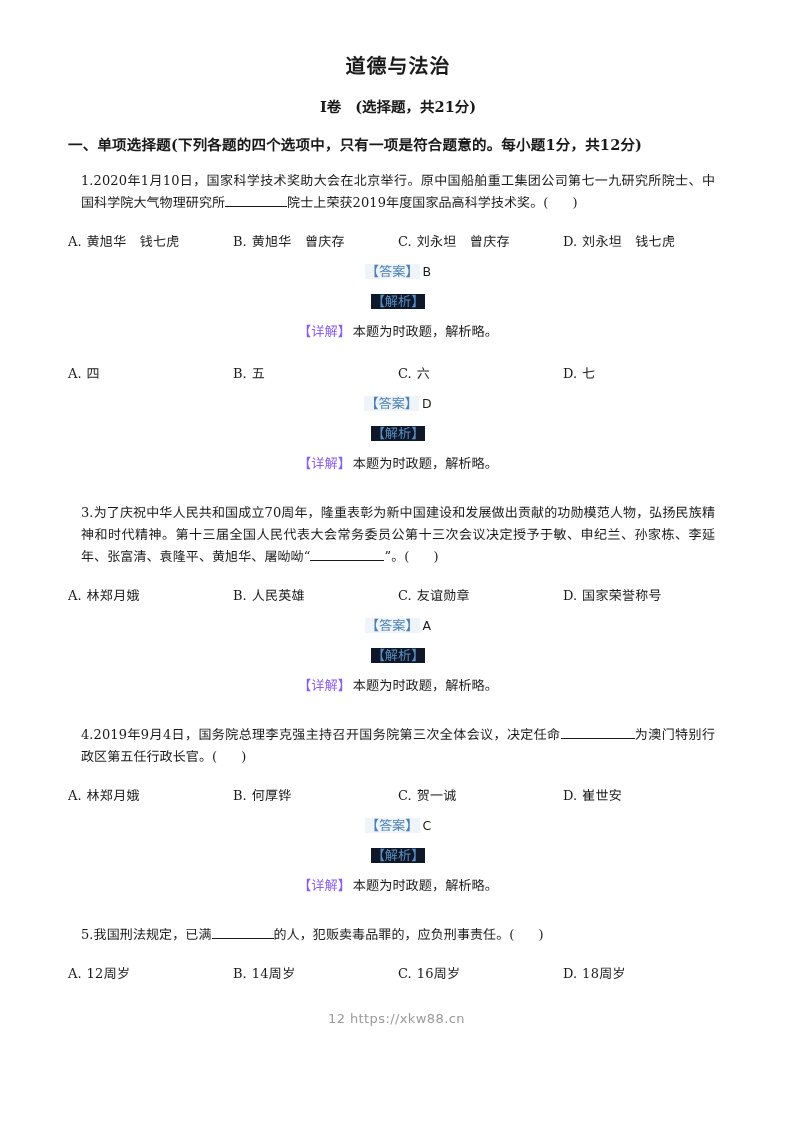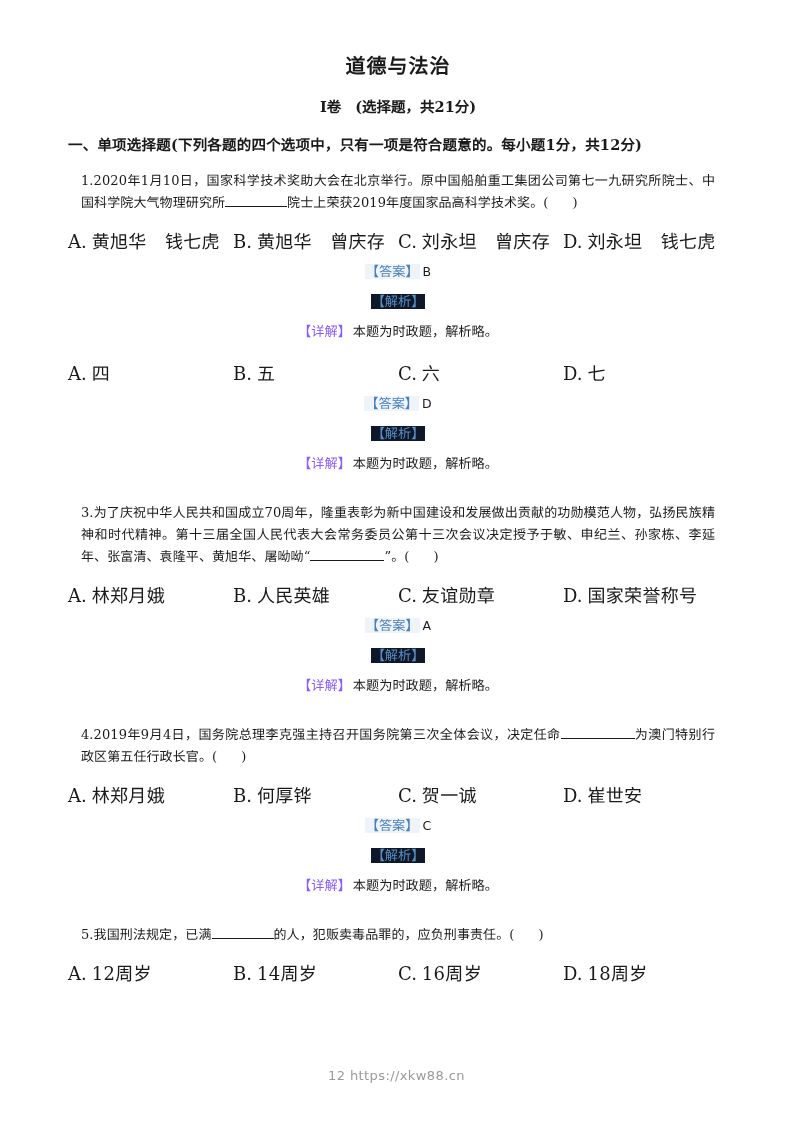"A. 黄旭华 钱七虎" .options { font-size: 18px -> 13px }
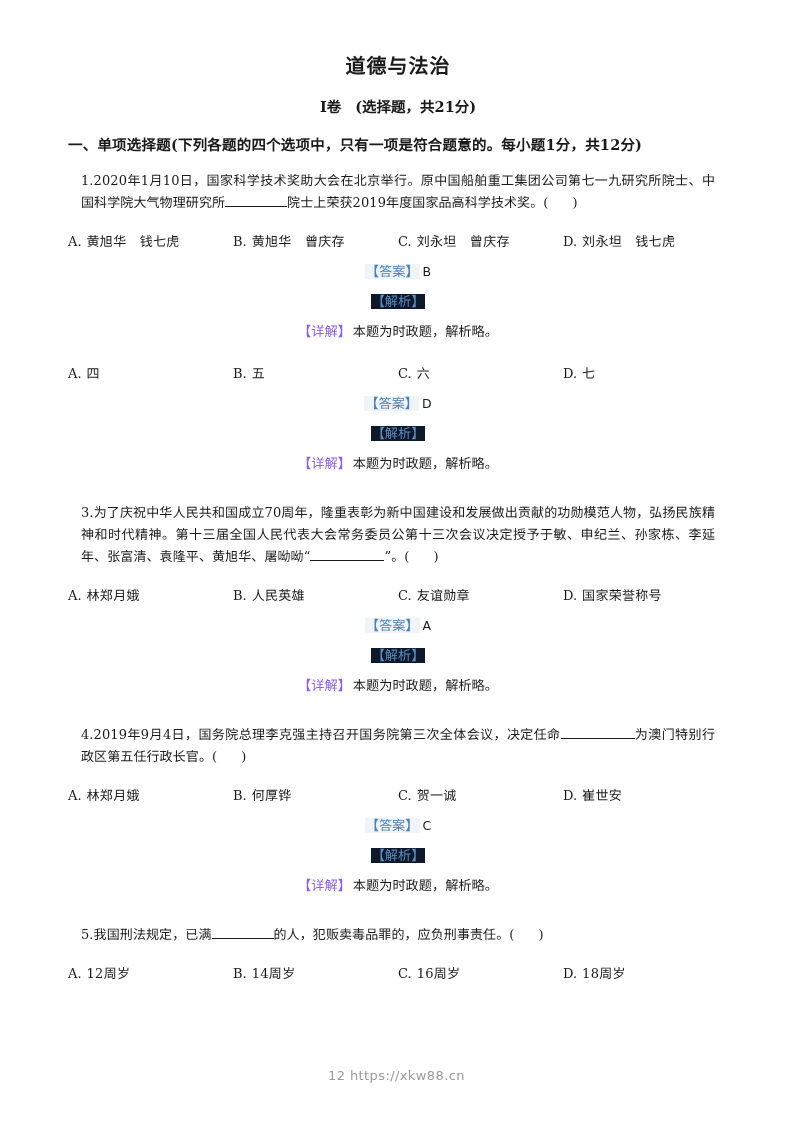"12 https://xkw88.cn" .footer { top: 1068px -> 1011px }
